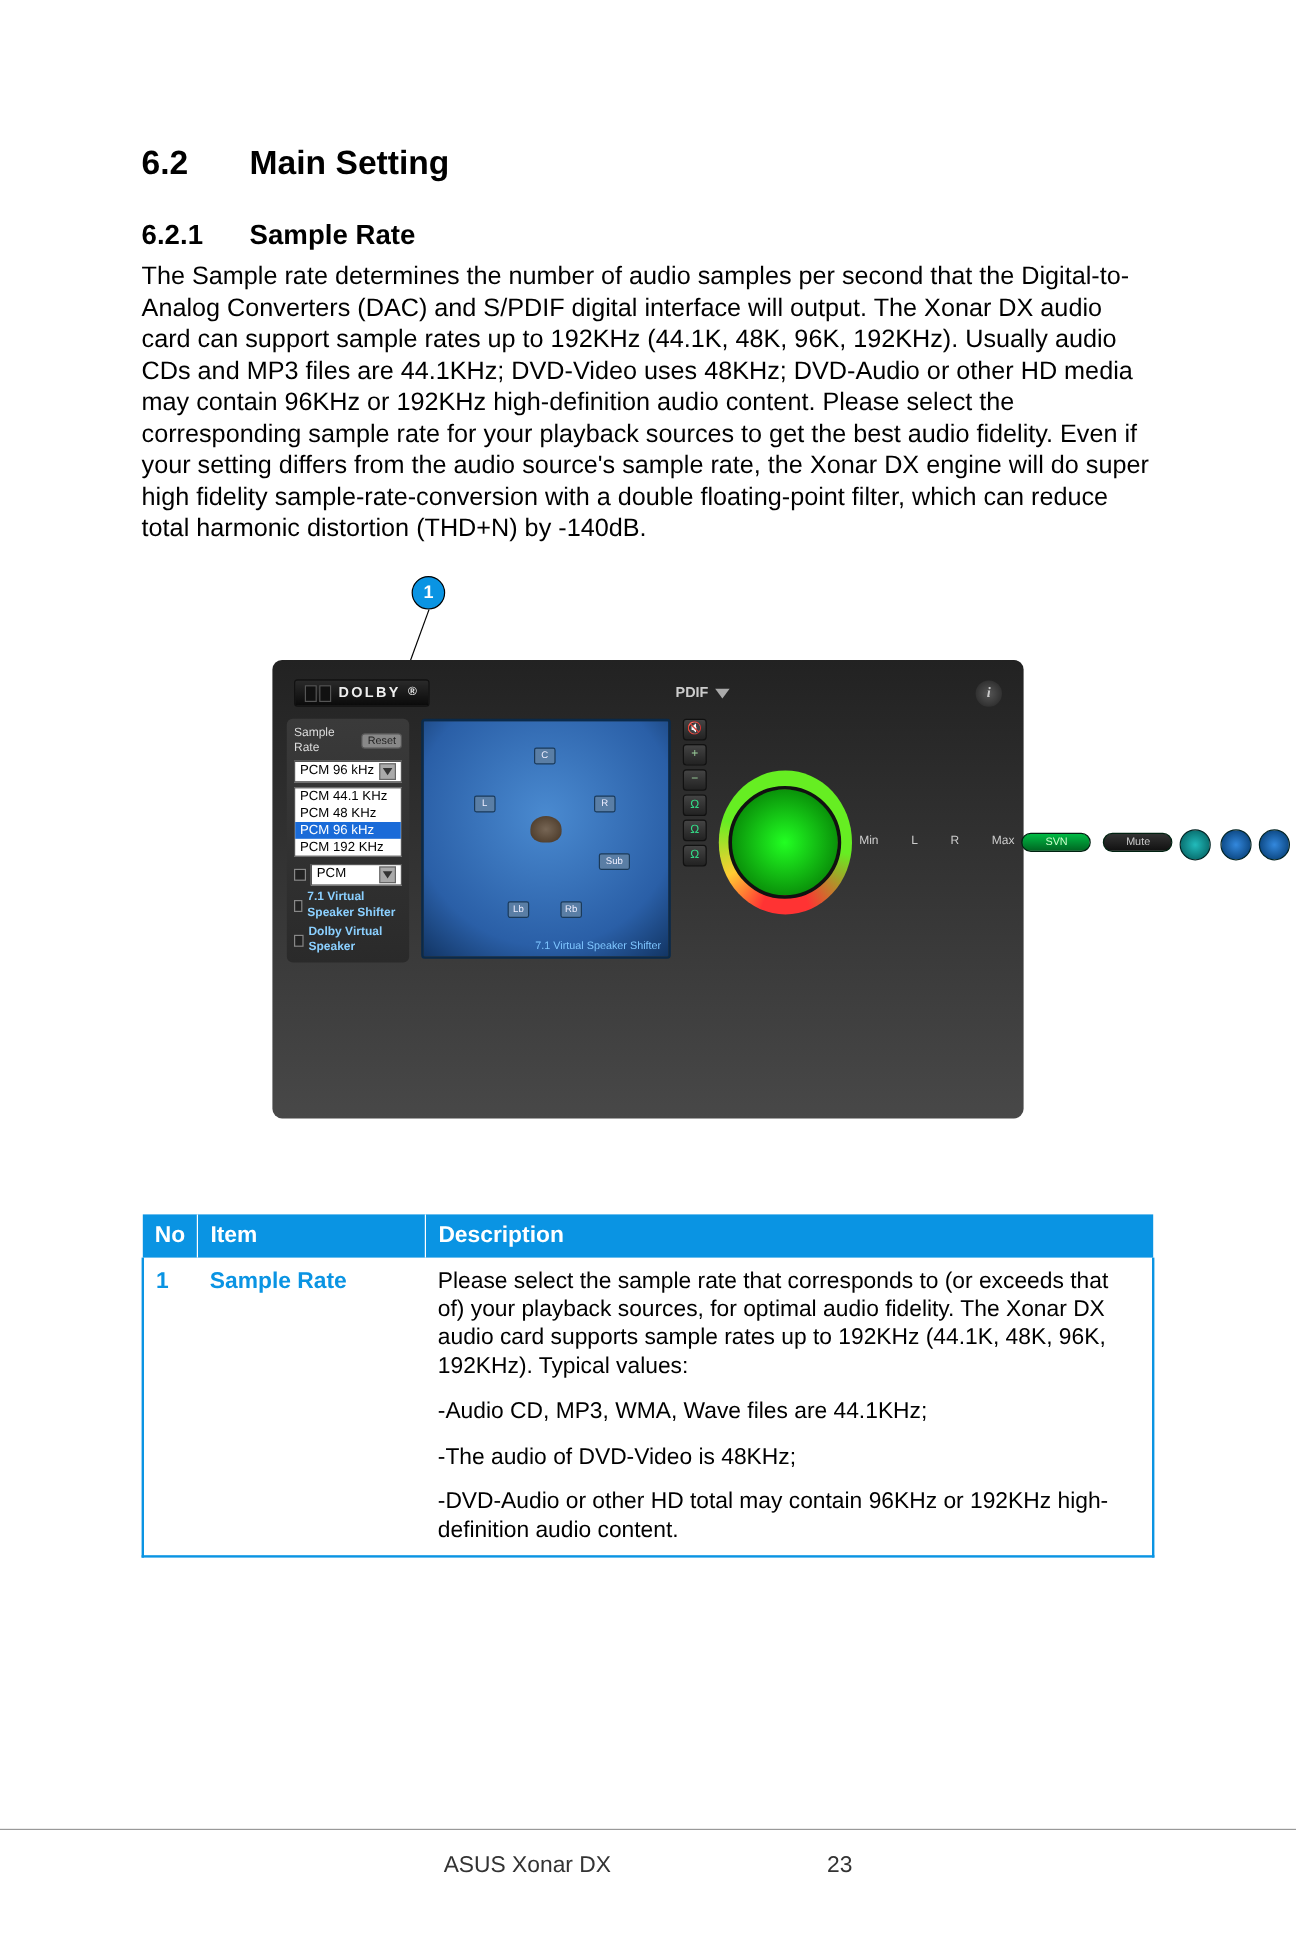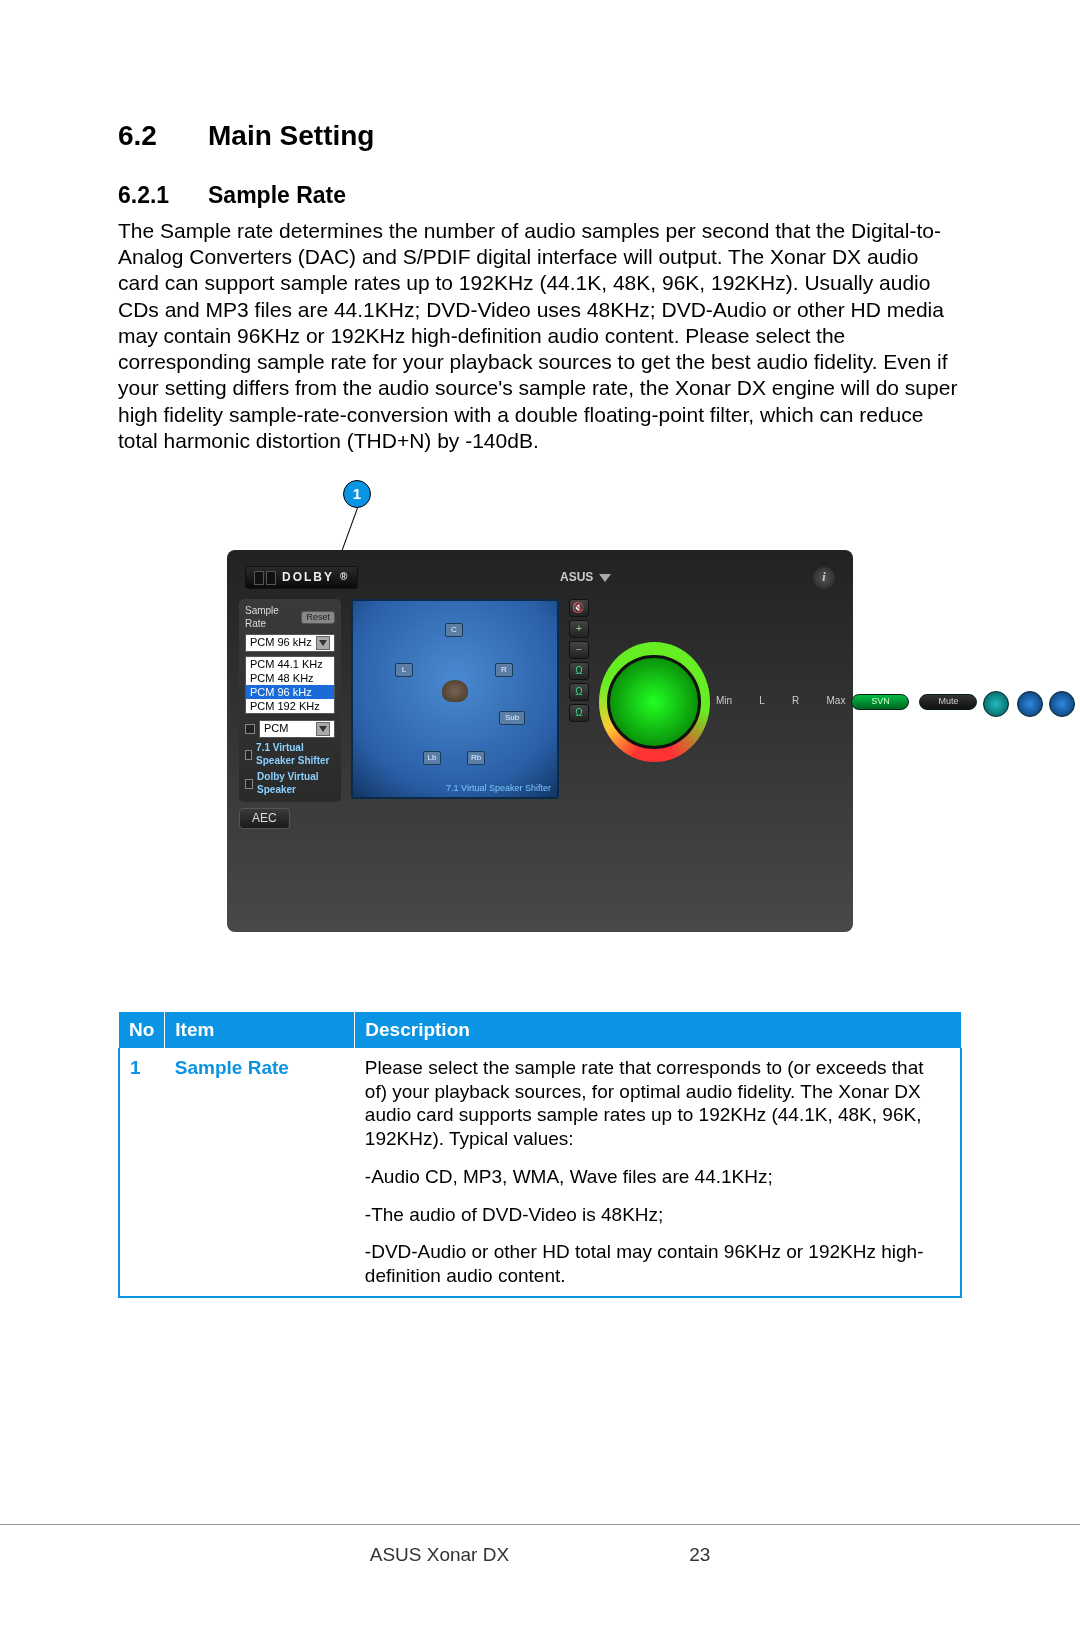"ASUS" span { text: ASUS -> PDIF }
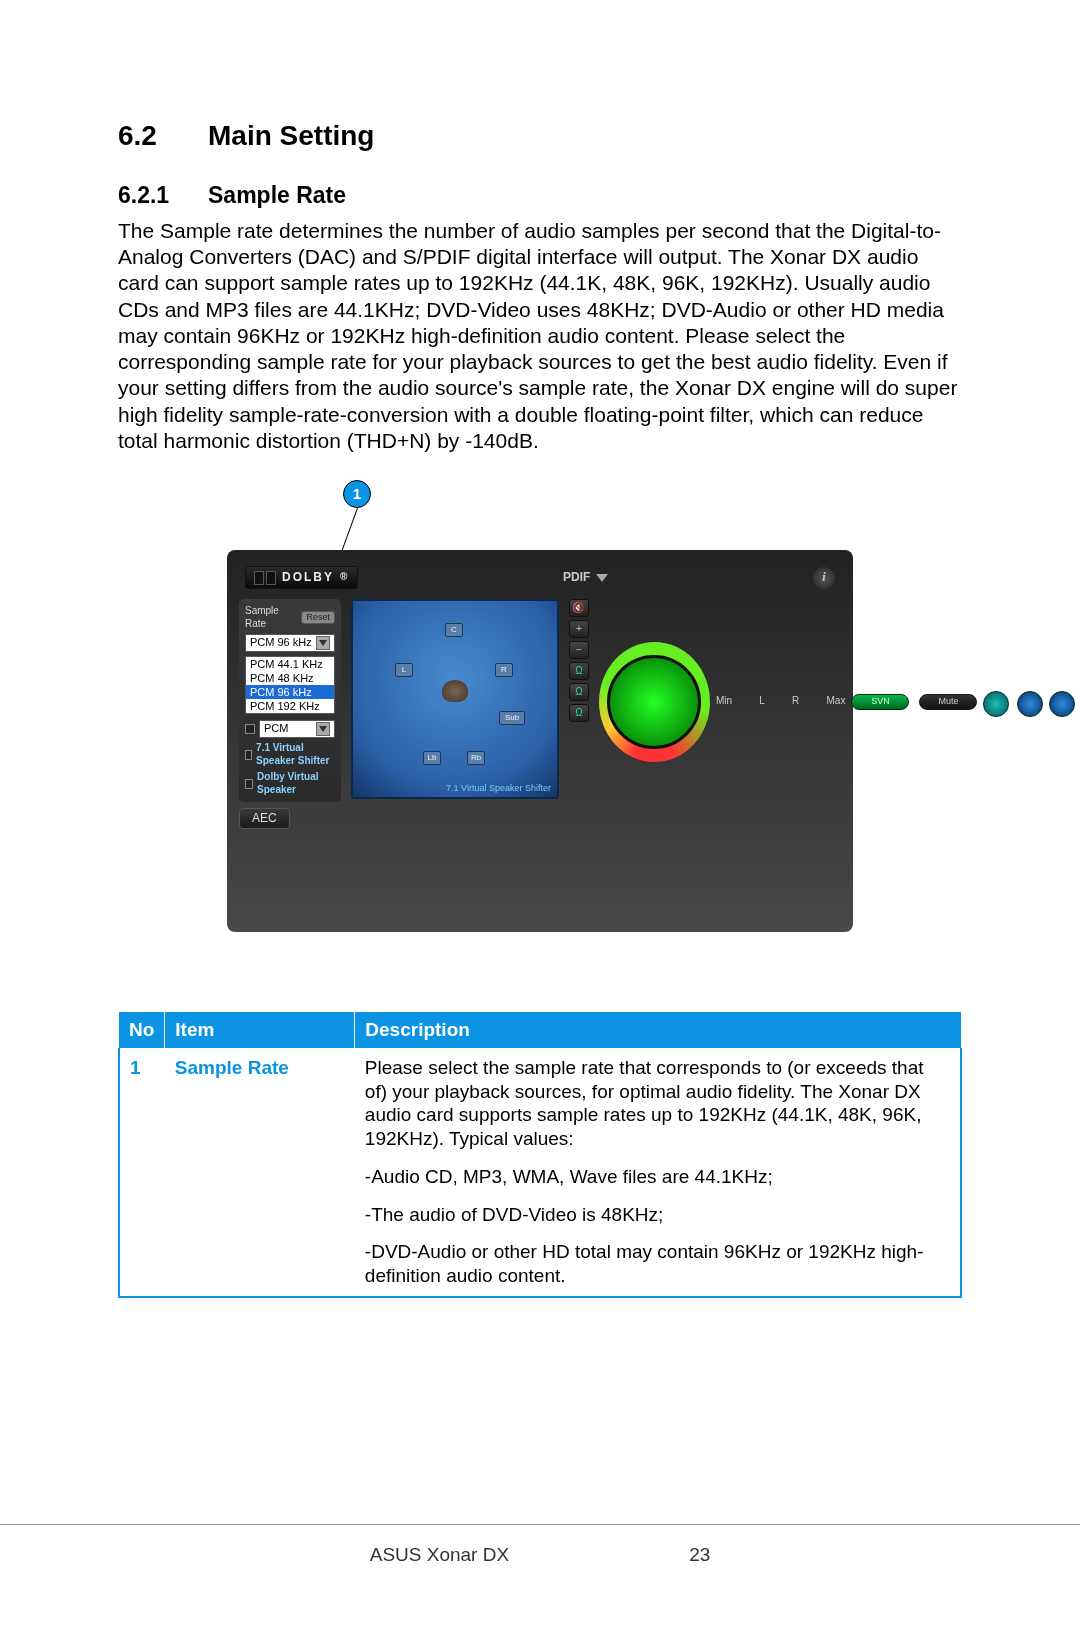"AEC" div.tab-row { html: <div> <div>AEC</div> </div> -> none }
